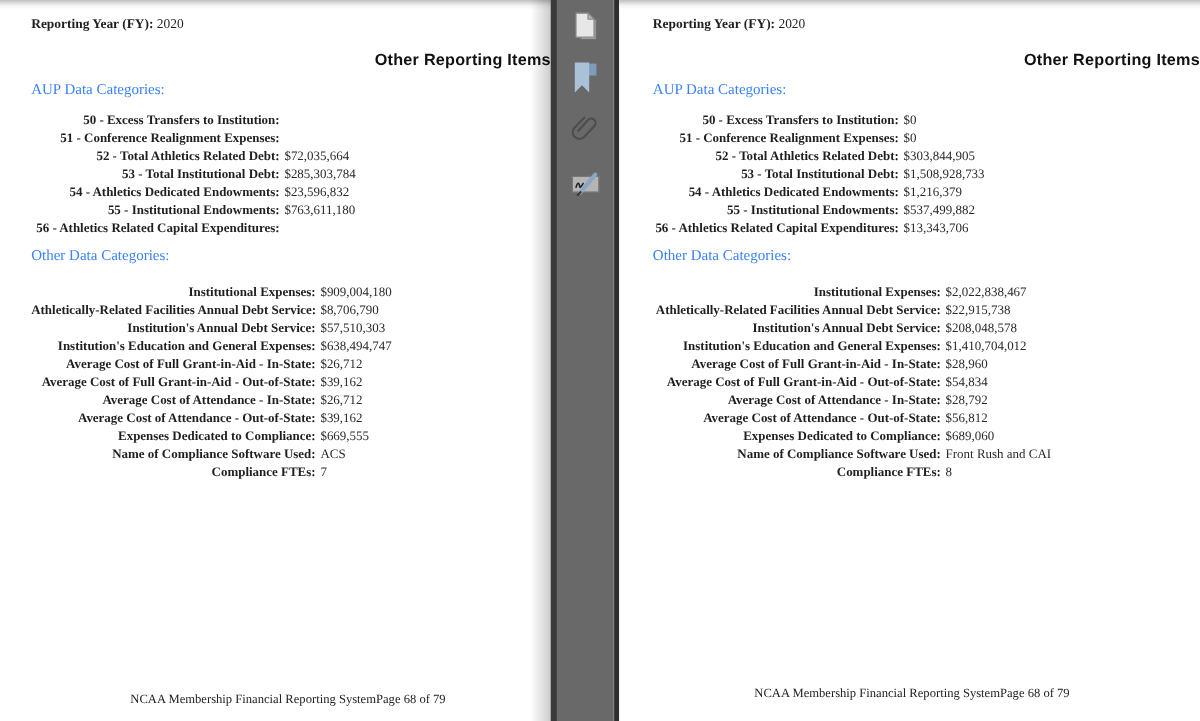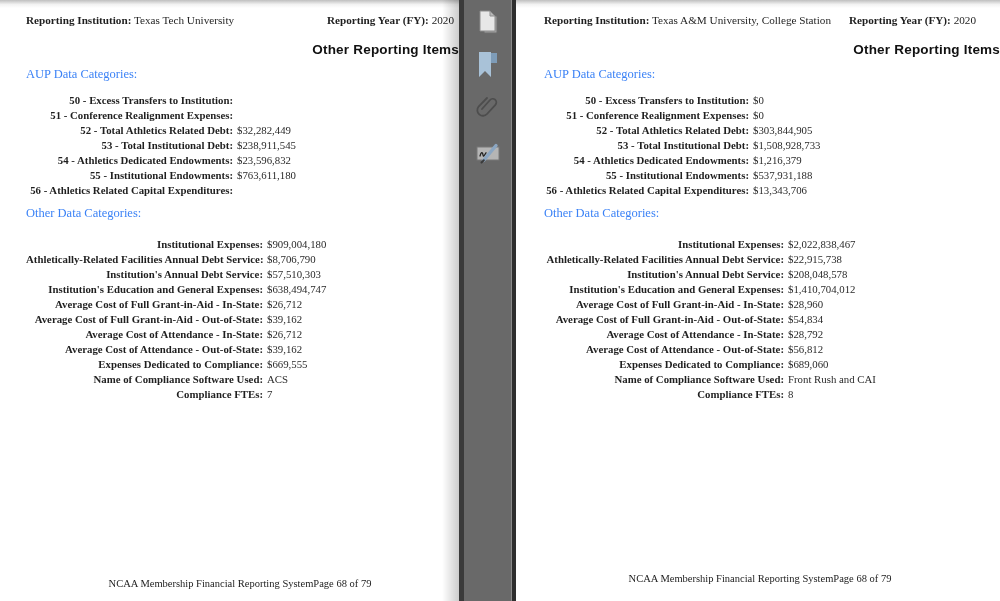"Reporting Institution: Texas Tech" div { html: <div> <span>Reporting Institution:</span> <span>Texas Tech University</span> </div> -> none }
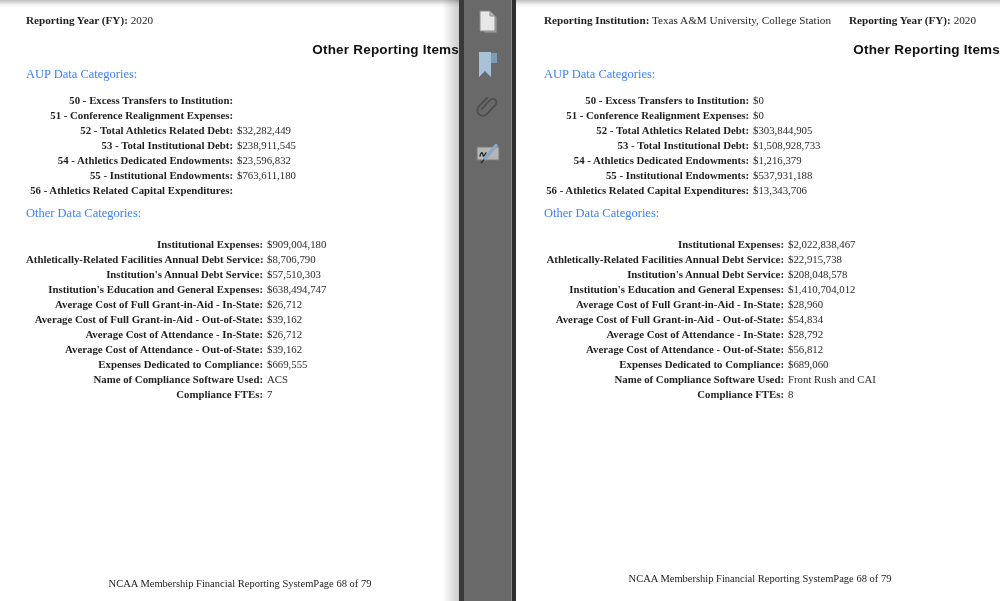"Reporting Institution: Texas A&M" div { html: <div> <span>Reporting Institution:</span> <span>Texas A&amp;M University, College Station</span> </div> -> none }
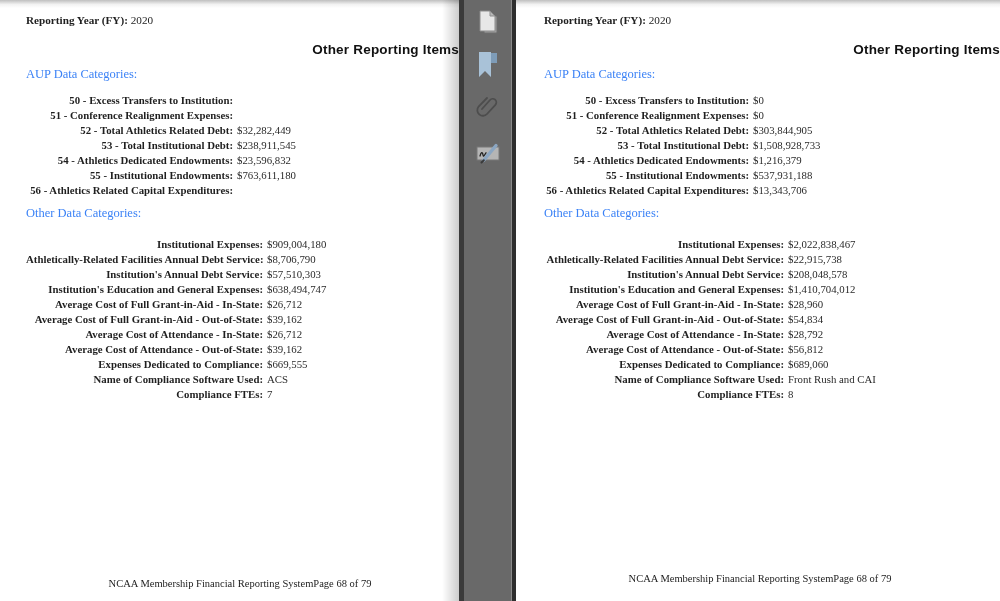"$32,282,449" span.val { text: $32,282,449 -> $72,035,664 }
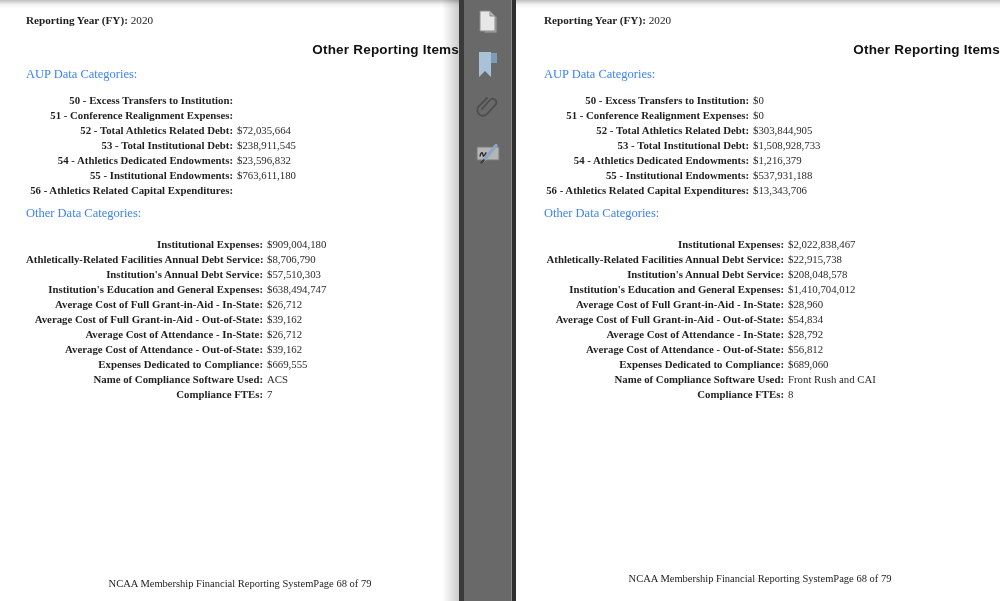"$238,911,545" span.val { text: $238,911,545 -> $285,303,784 }
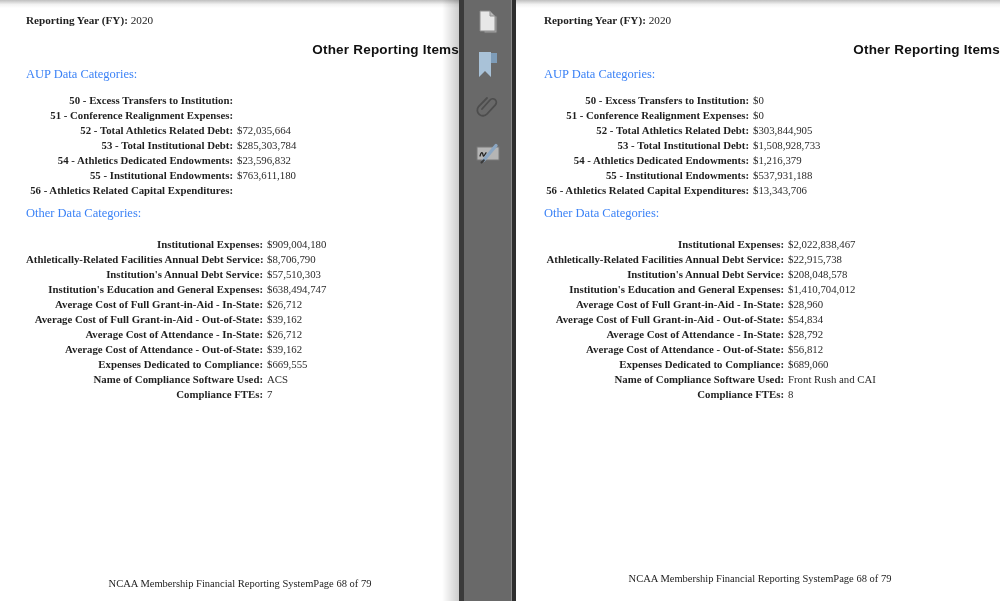"$537,931,188" span.val { text: $537,931,188 -> $537,499,882 }
